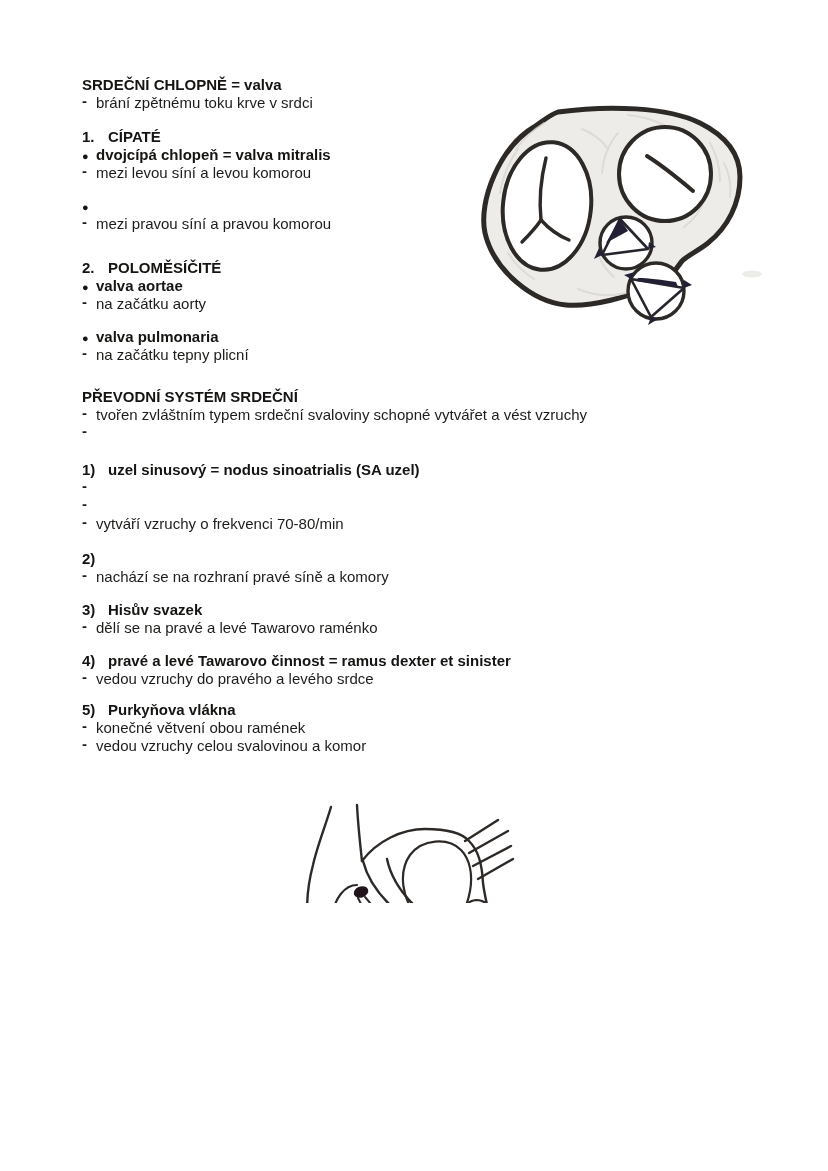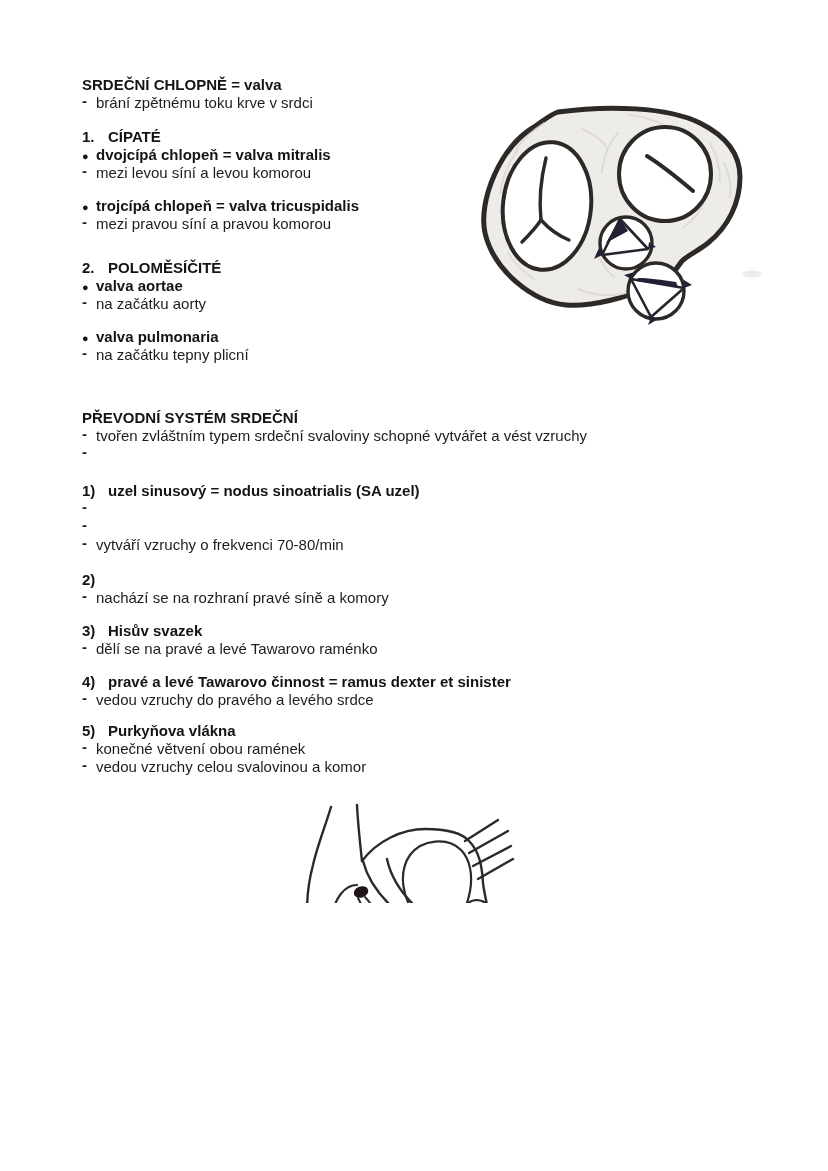"trojcípá chlopeň = valva tricuspidalis" span.tx { html: <span>trojcípá chlopeň = valva tricuspidalis</span> -> none }
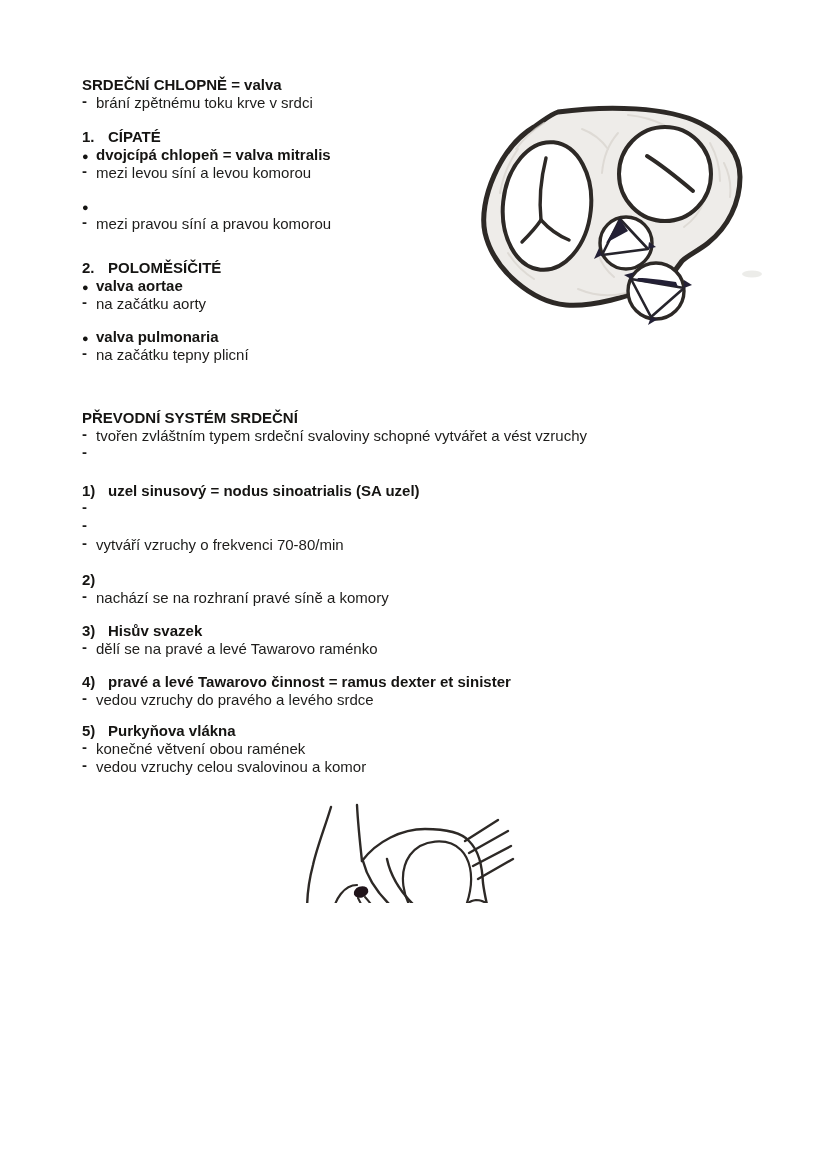"PŘEVODNÍ SYSTÉM SRDEČNÍ" .g29 { margin-top: 45px -> 24px }
